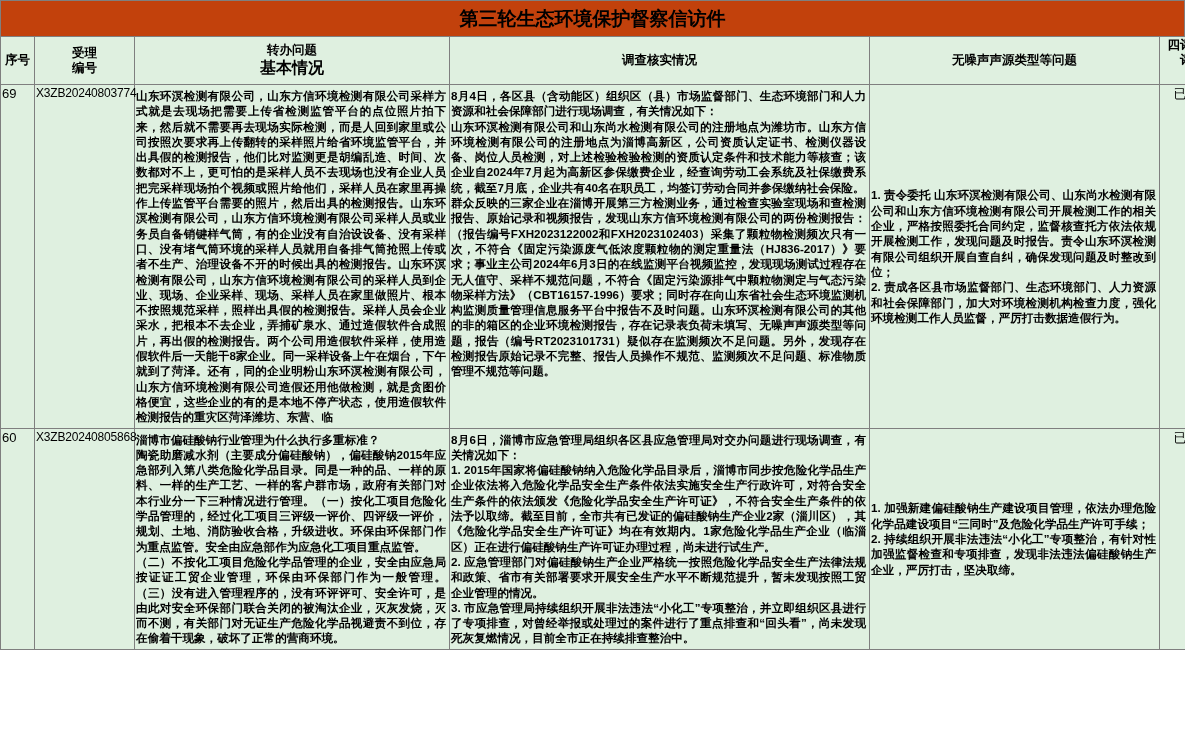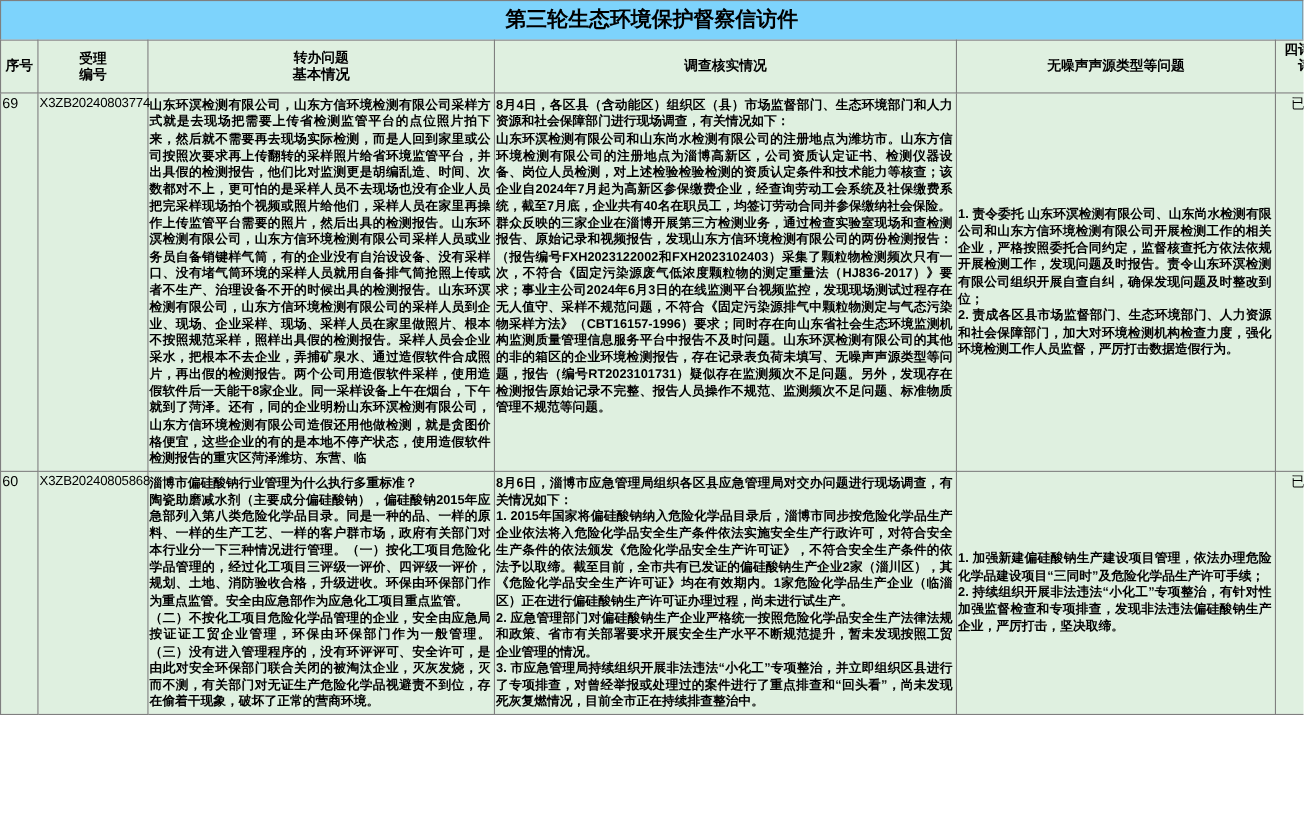"第三轮生态环境保护督察信访件" .doc-title { background: #7dd3fc -> #c2410c }
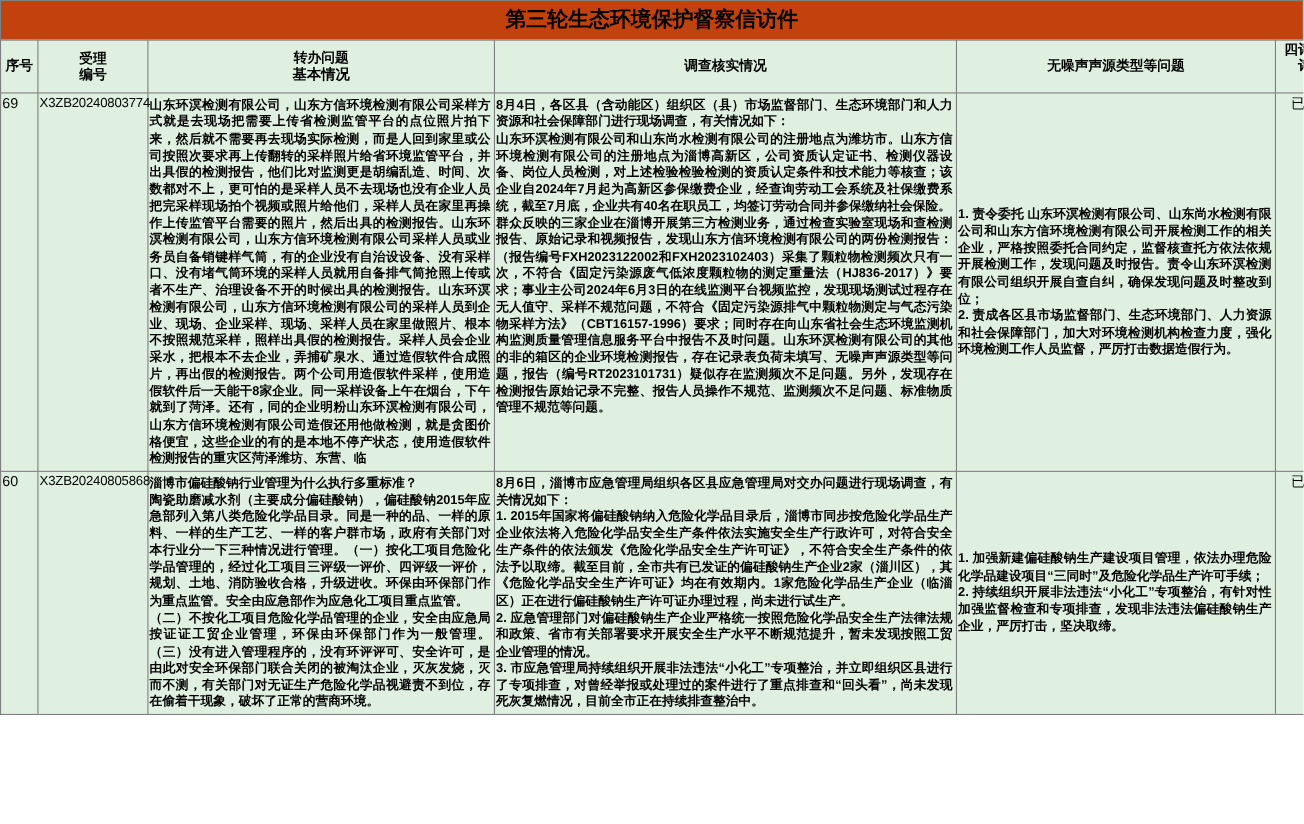"基本情况" .hdr-sub { font-size: 13px -> 16px }
